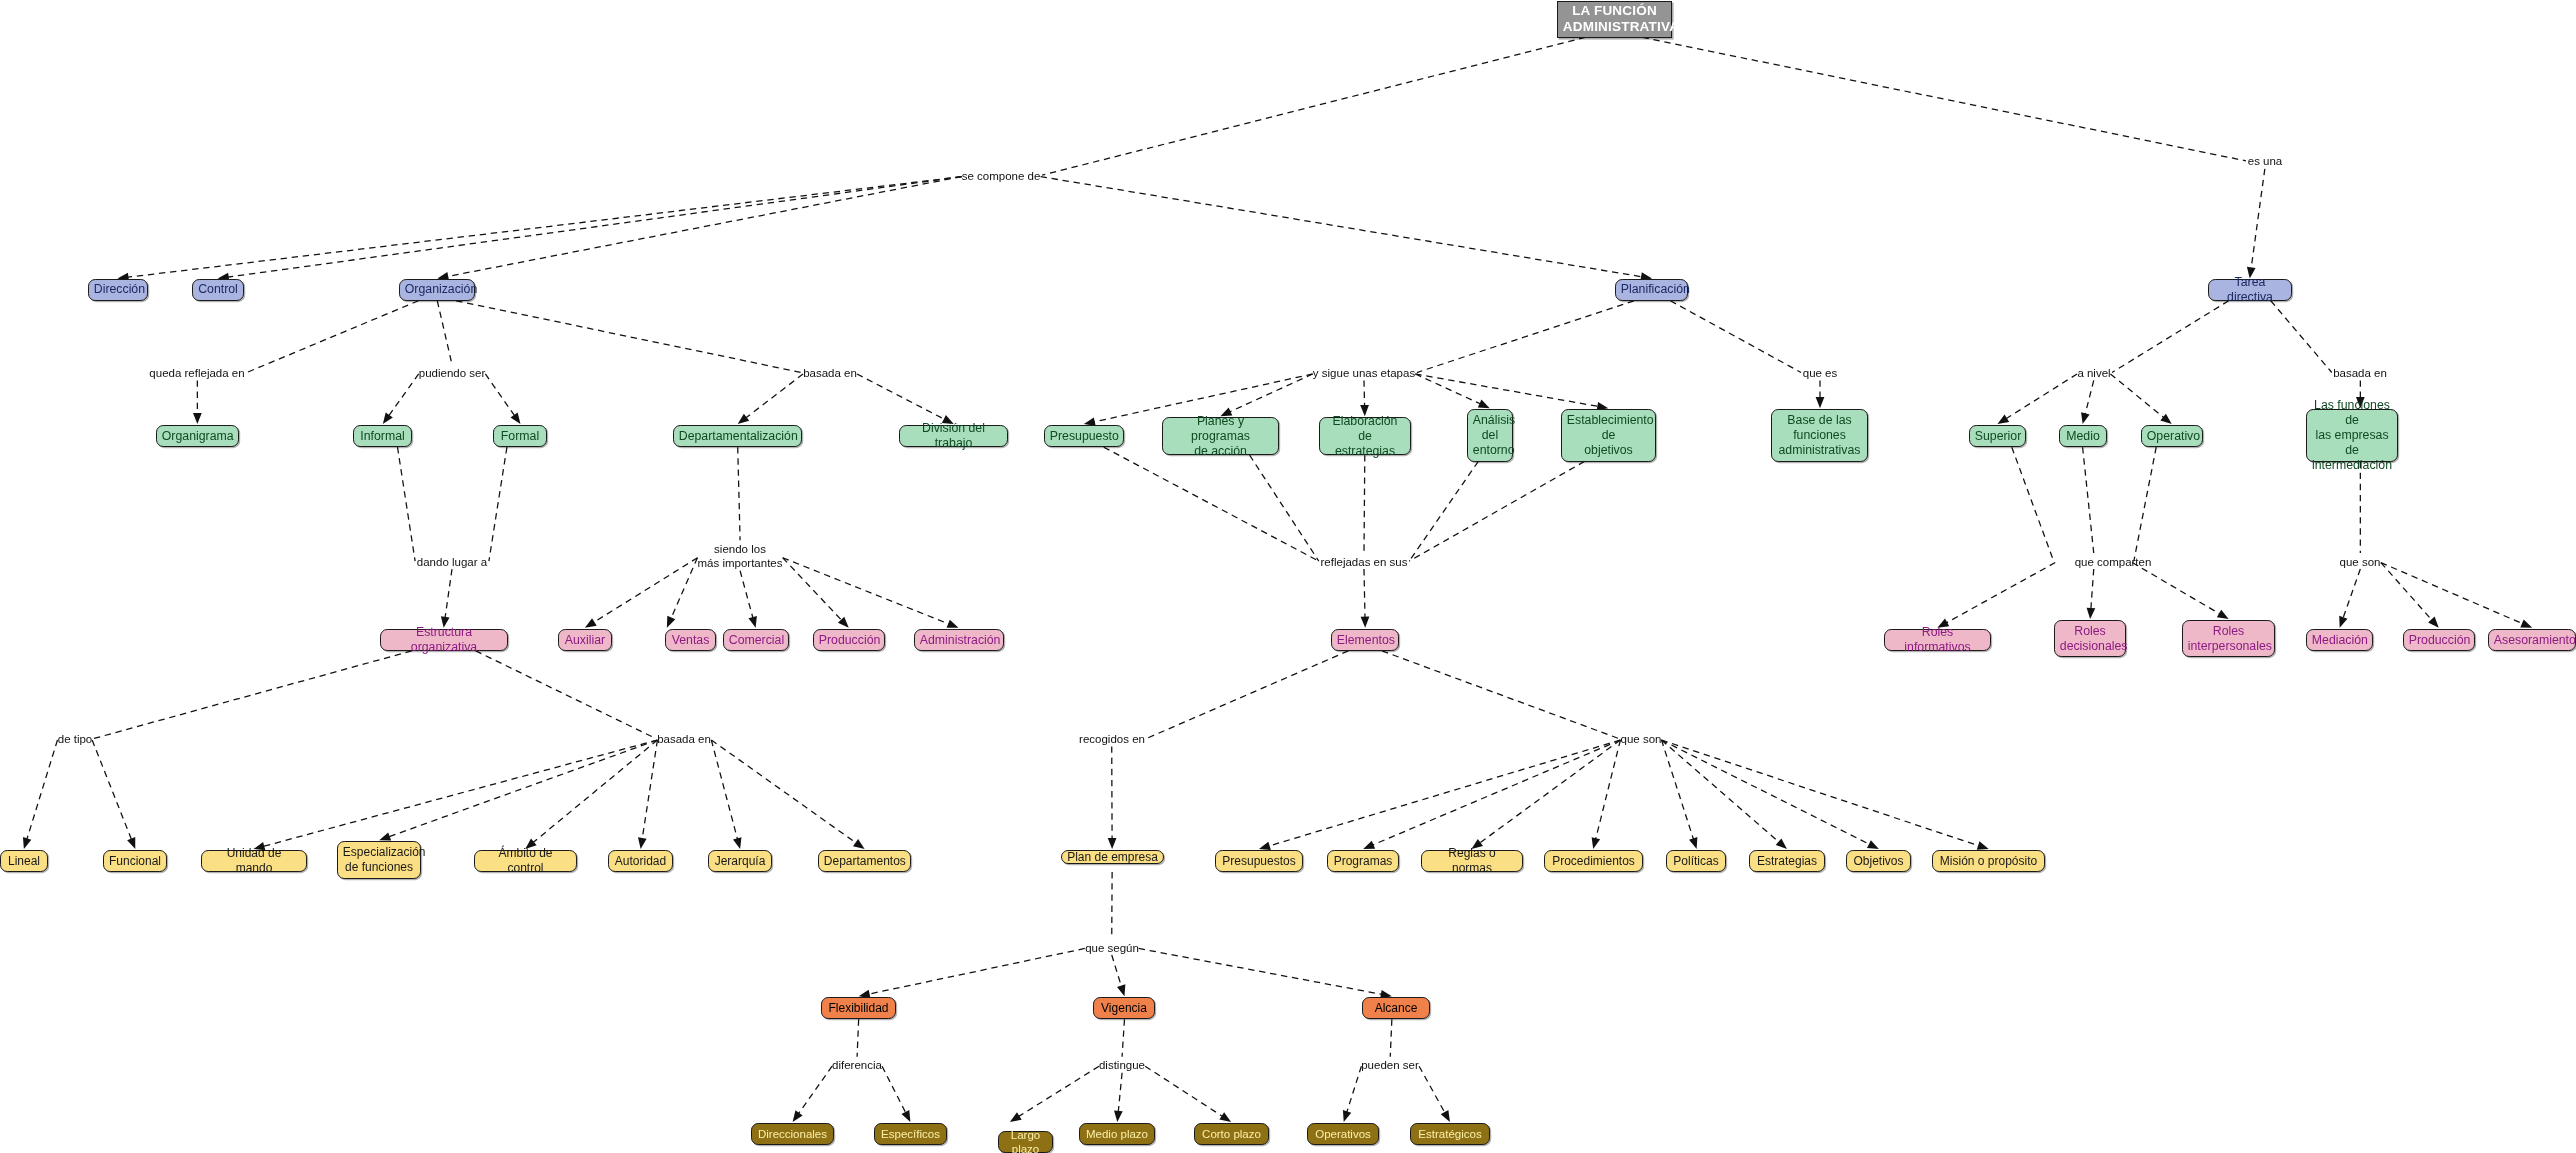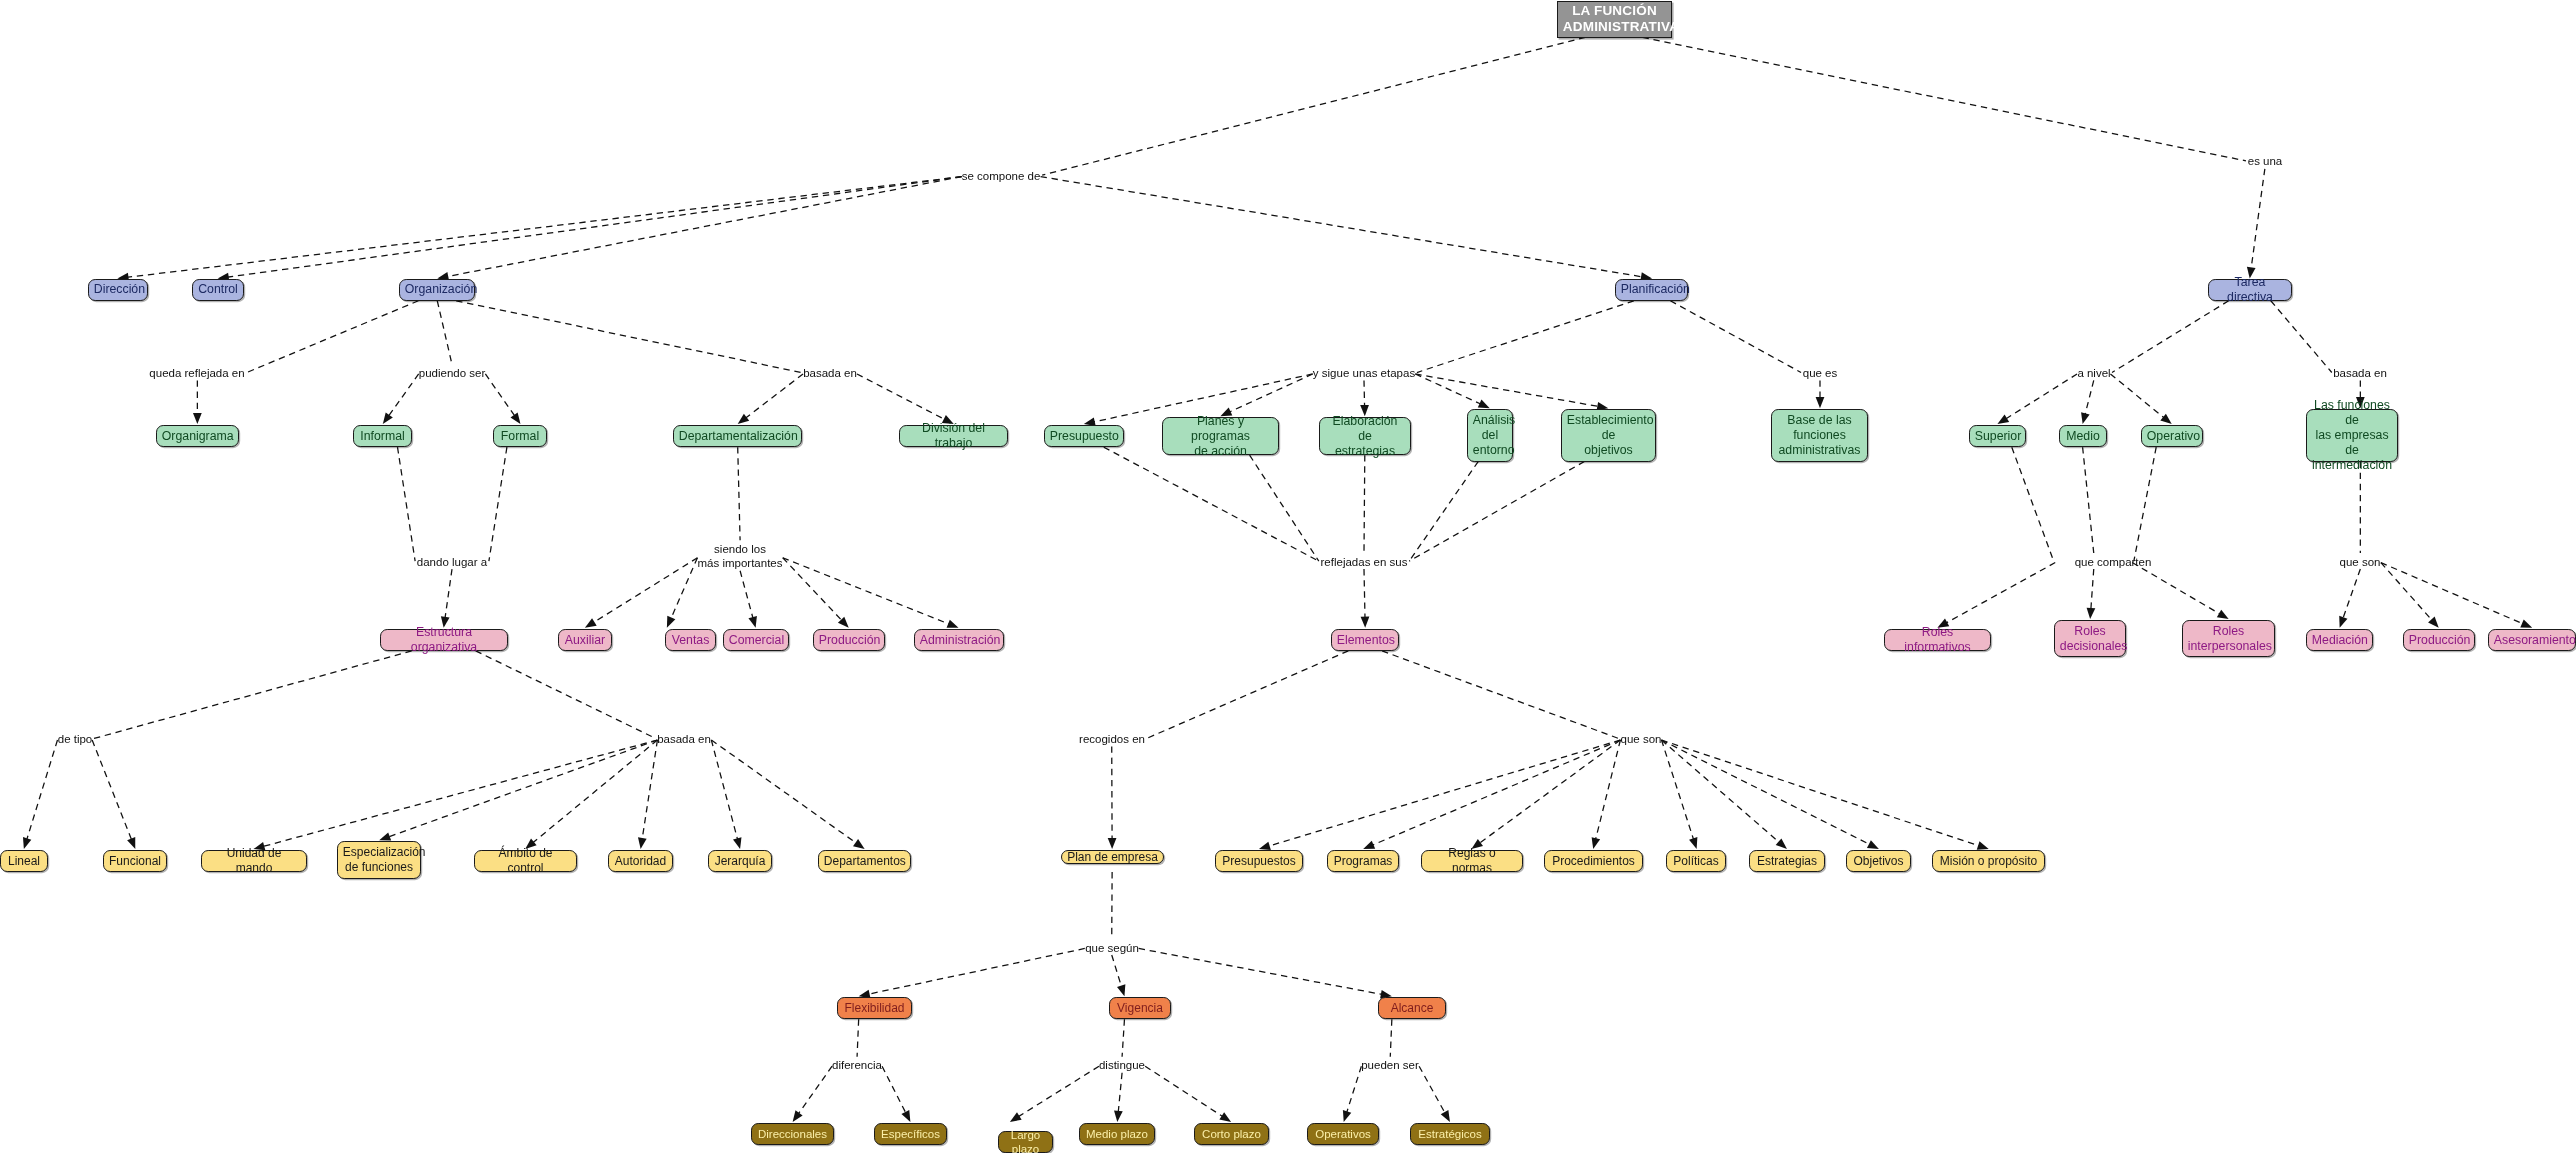"Flexibilidad" .n-orange { color: #7f1d1d -> #000000; margin-left: 16px -> none }
